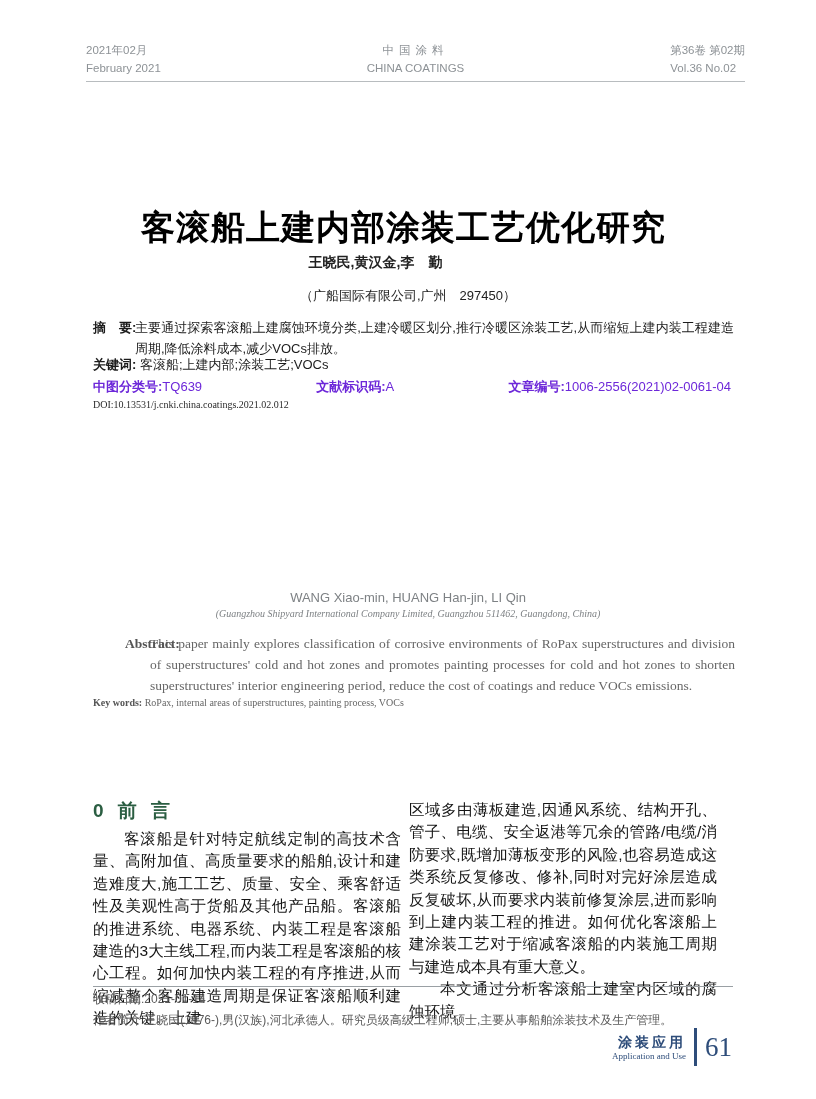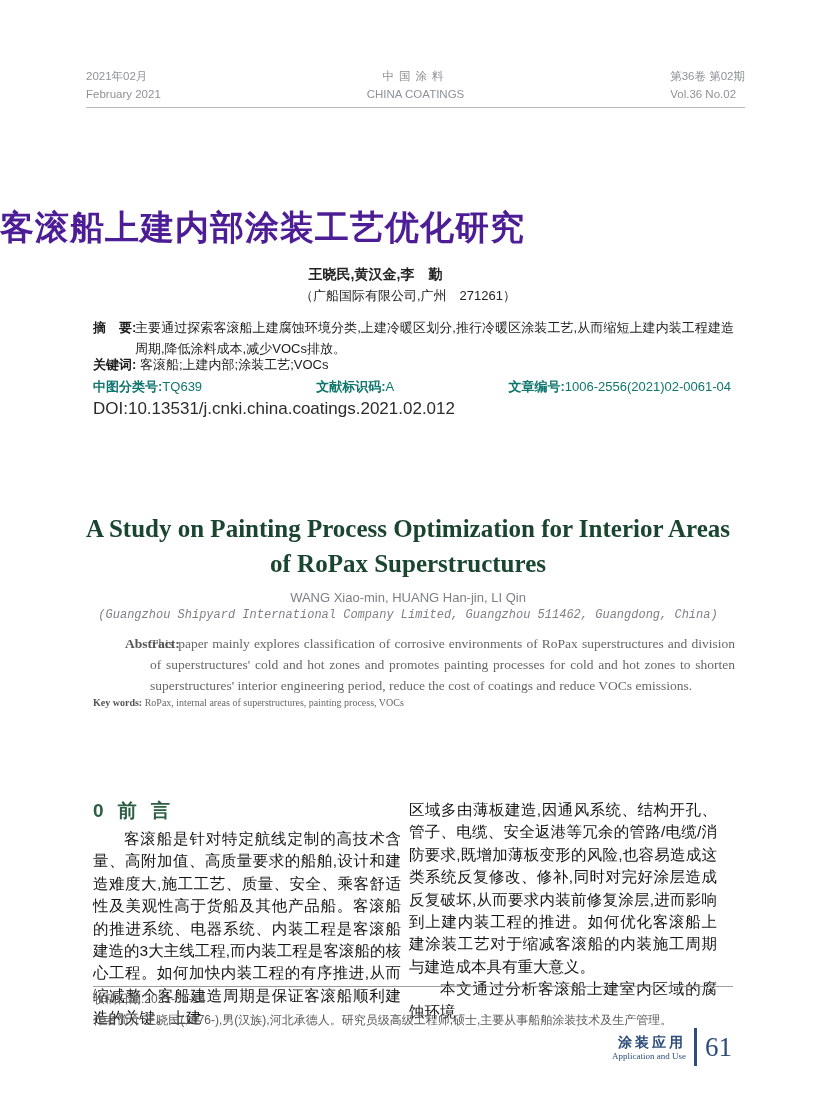"2021年02月" .jheader { margin-top: 26px -> none }
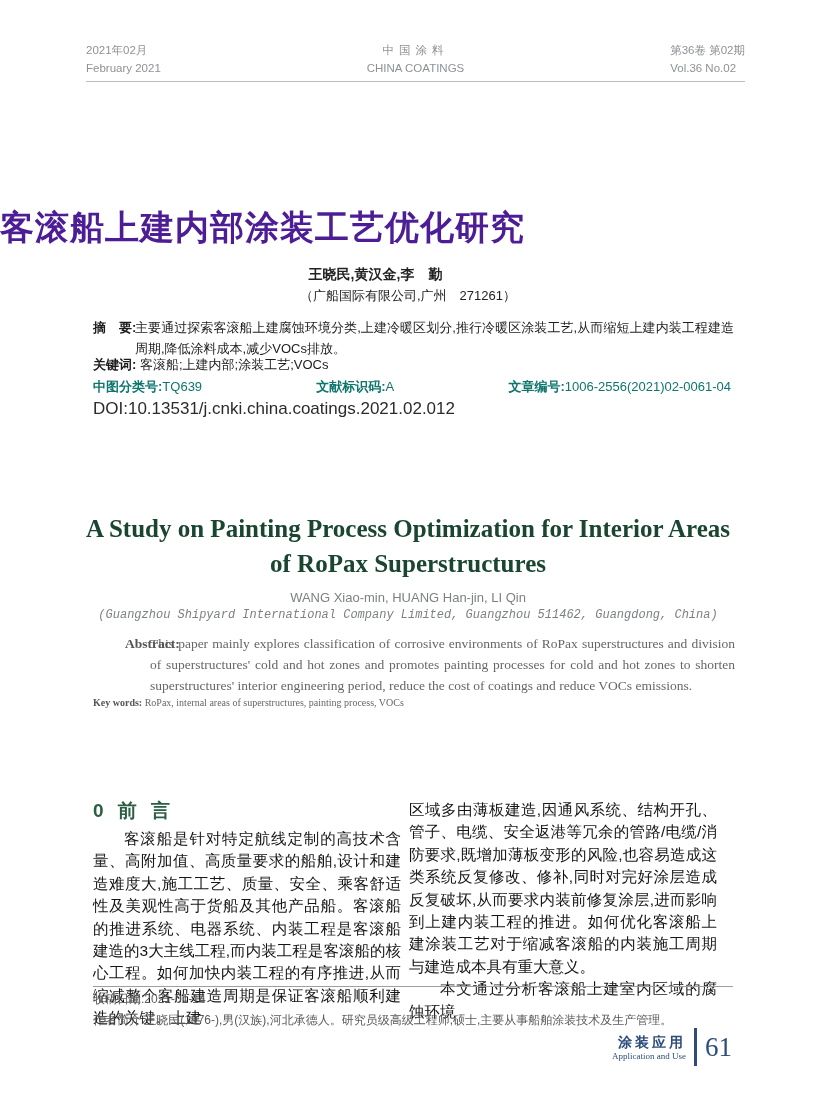"客滚船上建内部涂装工艺优化研究" .cn-title { color: #4c1d95 -> #000000; text-align: none -> center }
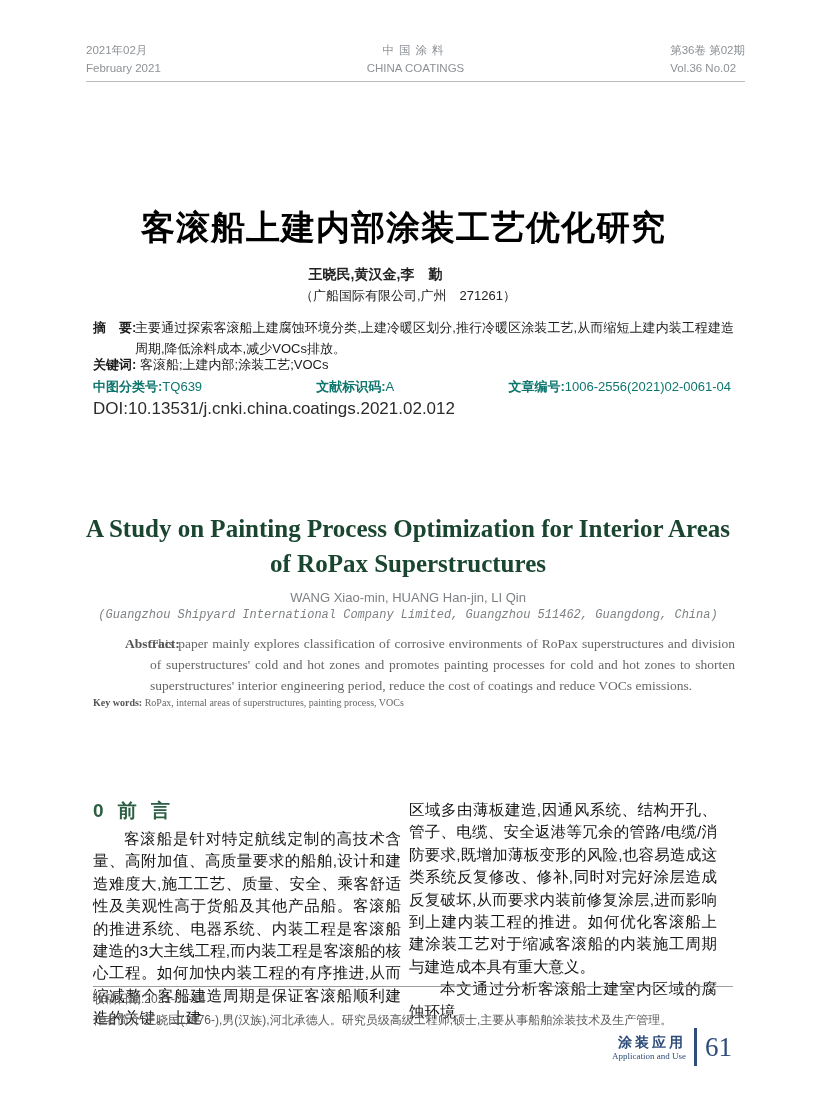"王晓民,黄汉金,李 勤" .cn-authors { top: 266px -> 254px }
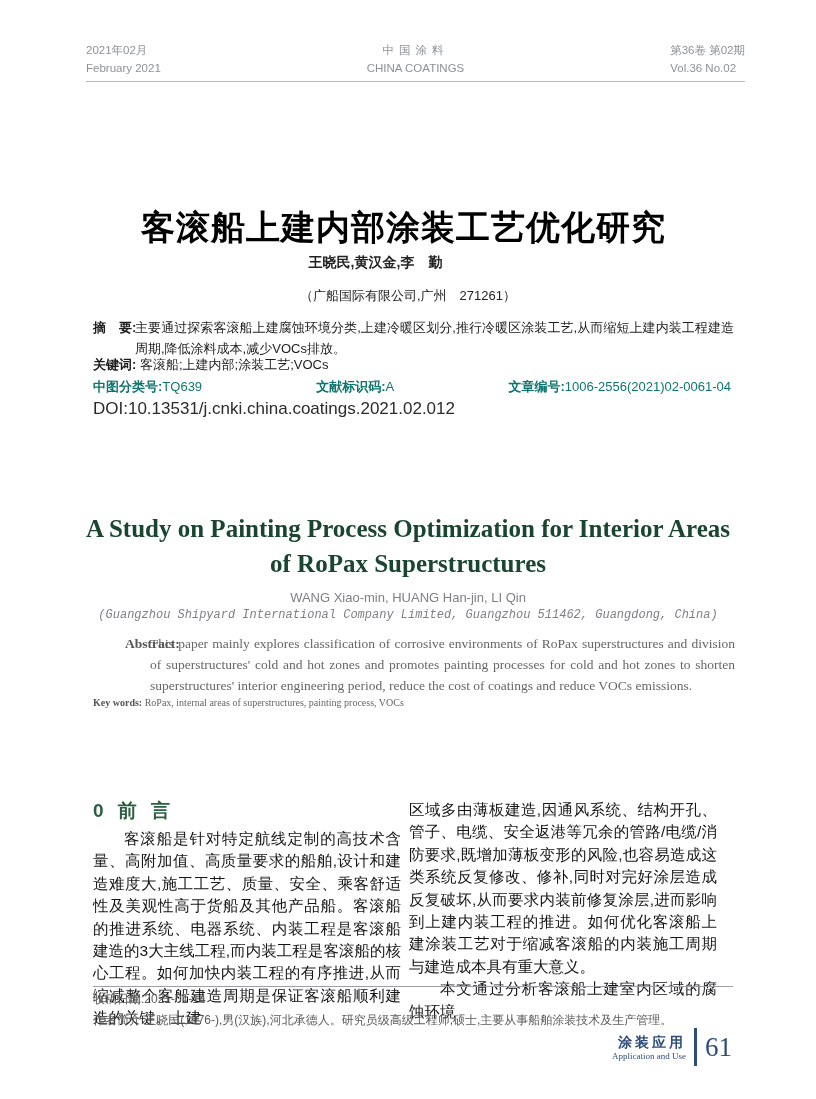"（广船国际有限公司,广州 271261）" div.cn-affil { text: 271261 -> 297450 }
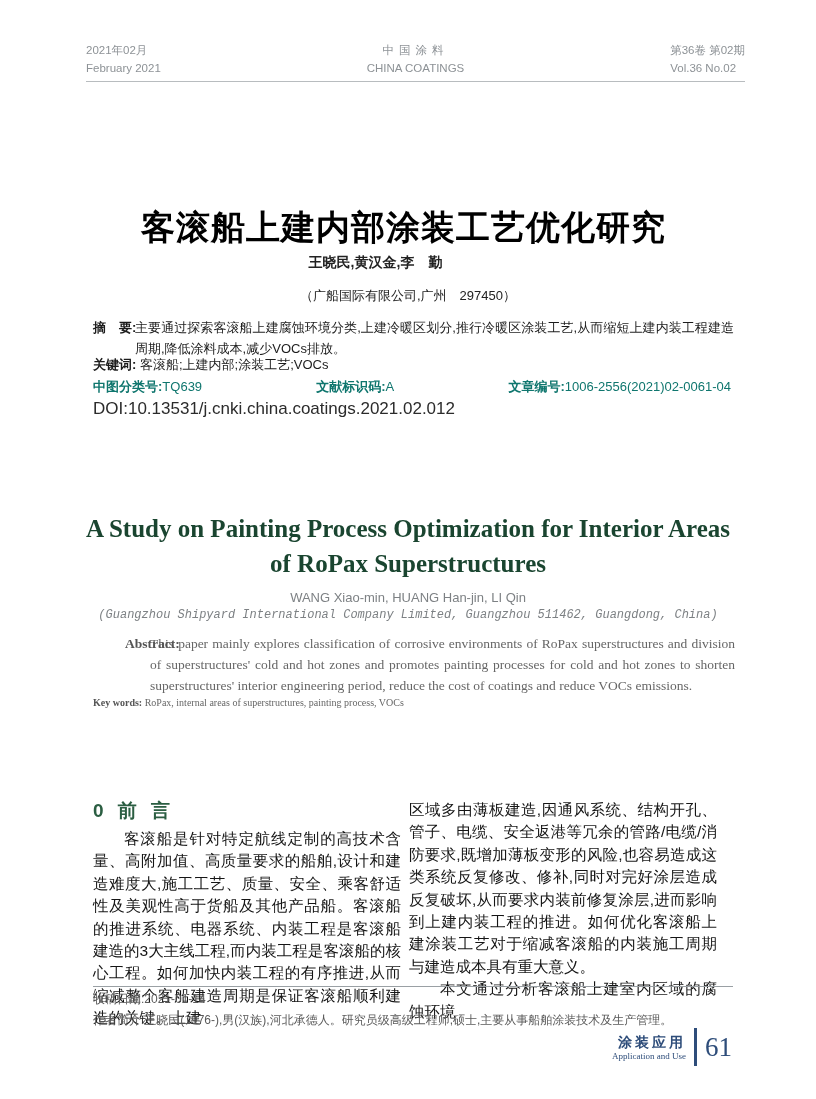"中图分类号:TQ639" .meta-row { color: #0f766e -> #6d28d9 }
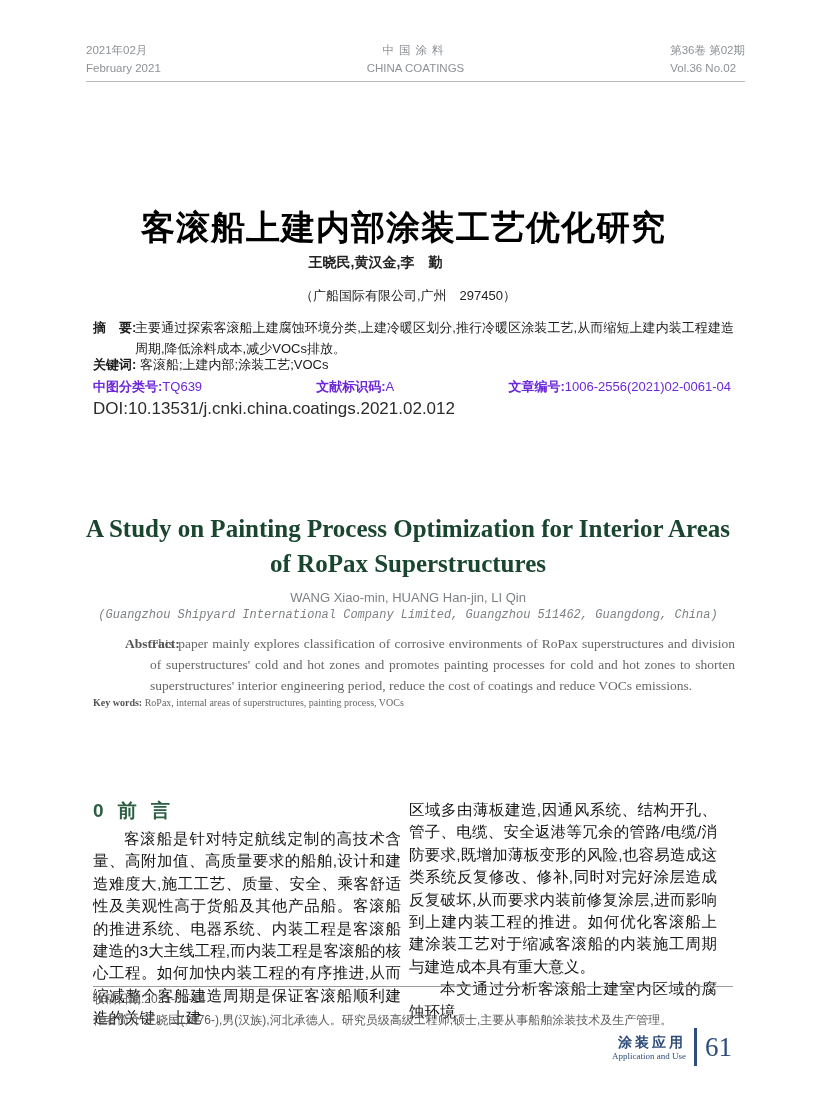"DOI:10.13531/j.cnki.china.coatings.2021." .doi { font-family: Liberation Sans, sans-serif -> Liberation Serif, serif; font-size: 17px -> 10px }
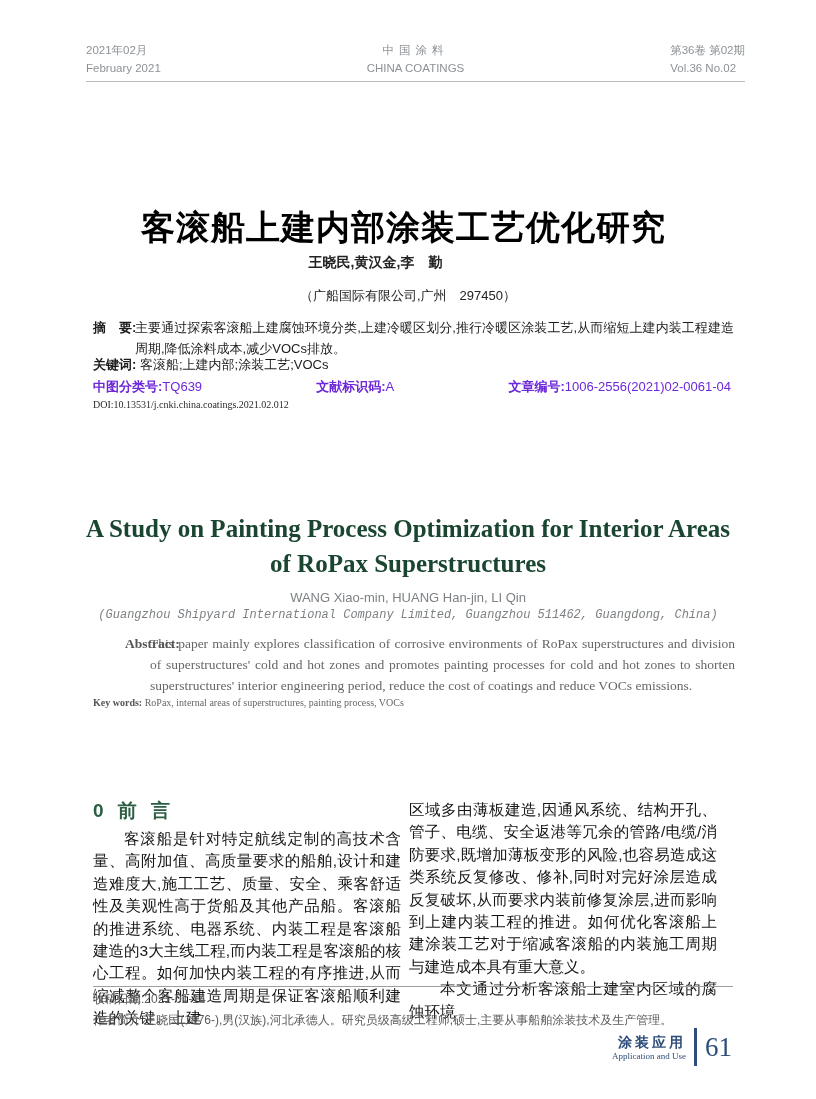"A Study on Painting Process" div.en-title { html: <div> <div>A Study on Painting Process Optimization for Interior Areas</div> <div>of RoPax Superstructures</div> </div> -> none }
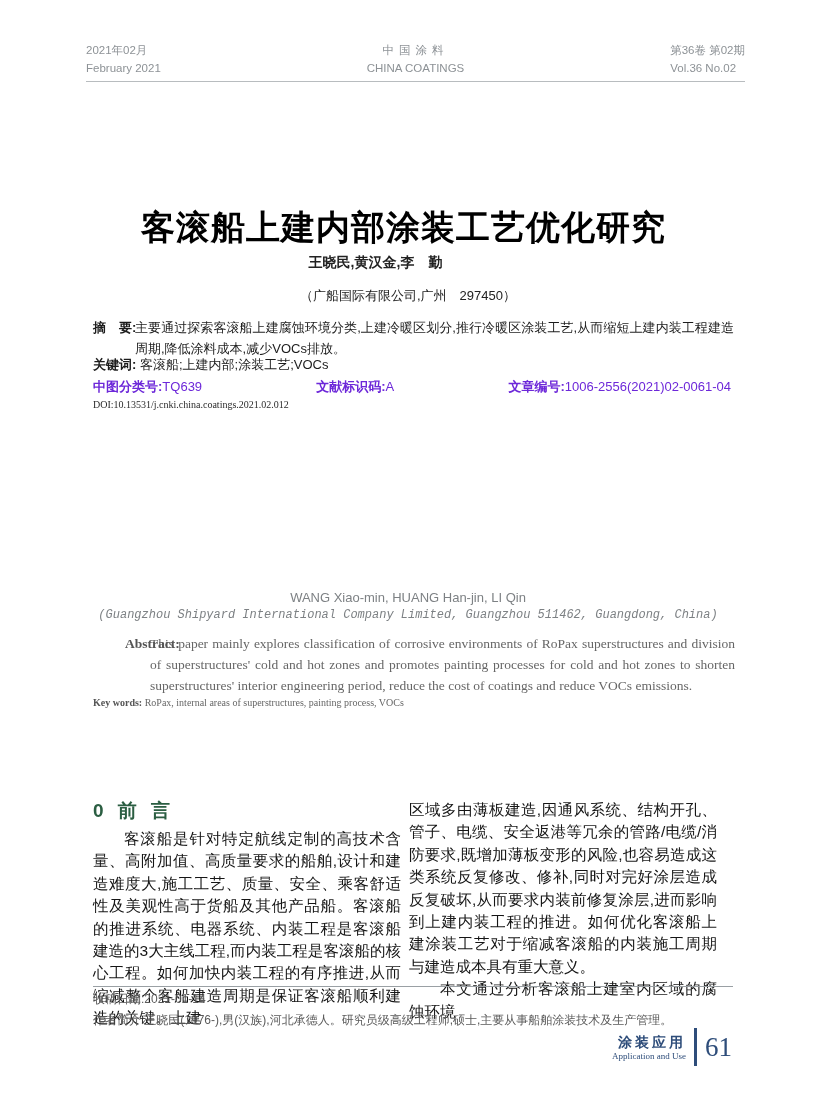"(Guangzhou Shipyard International" .en-affil { font-family: Liberation Mono, monospace -> Liberation Serif, serif; font-size: 12px -> 10px }
